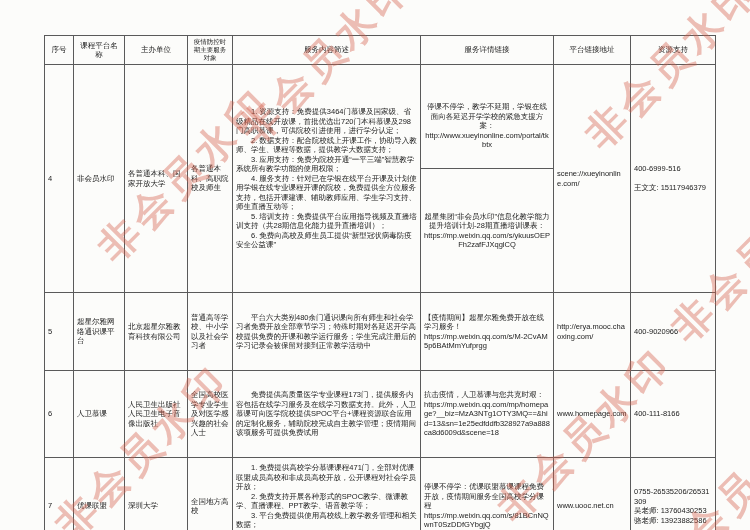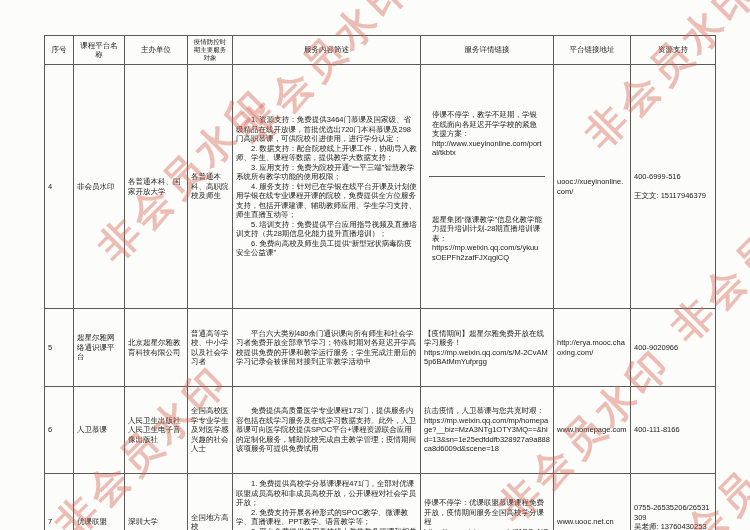"停课不停学，教学不延期，学银在线面向各延迟开学学校的紧急支援方案：" td.nopad { padding: 8px -> 0; text-align: none -> center }
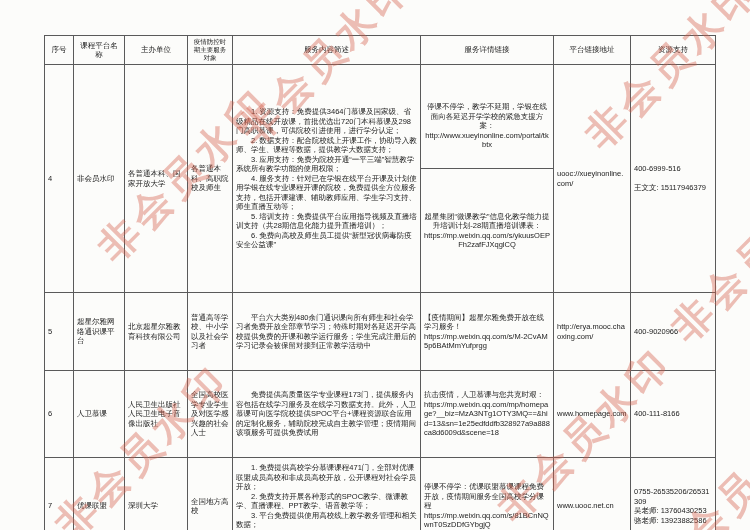"uooc://xueyinonline.com/" td { text: uooc://xueyinonline.com/ -> scene://xueyinonline.com/ }
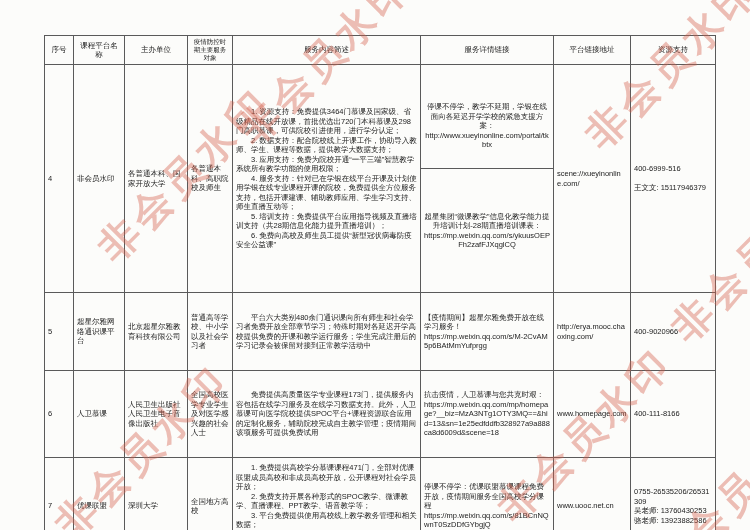"超星集团“微课教学”信息化教学能力提升培训计划-28期直播培训课表：" span { text: 微课教学 -> 非会员水印 }
